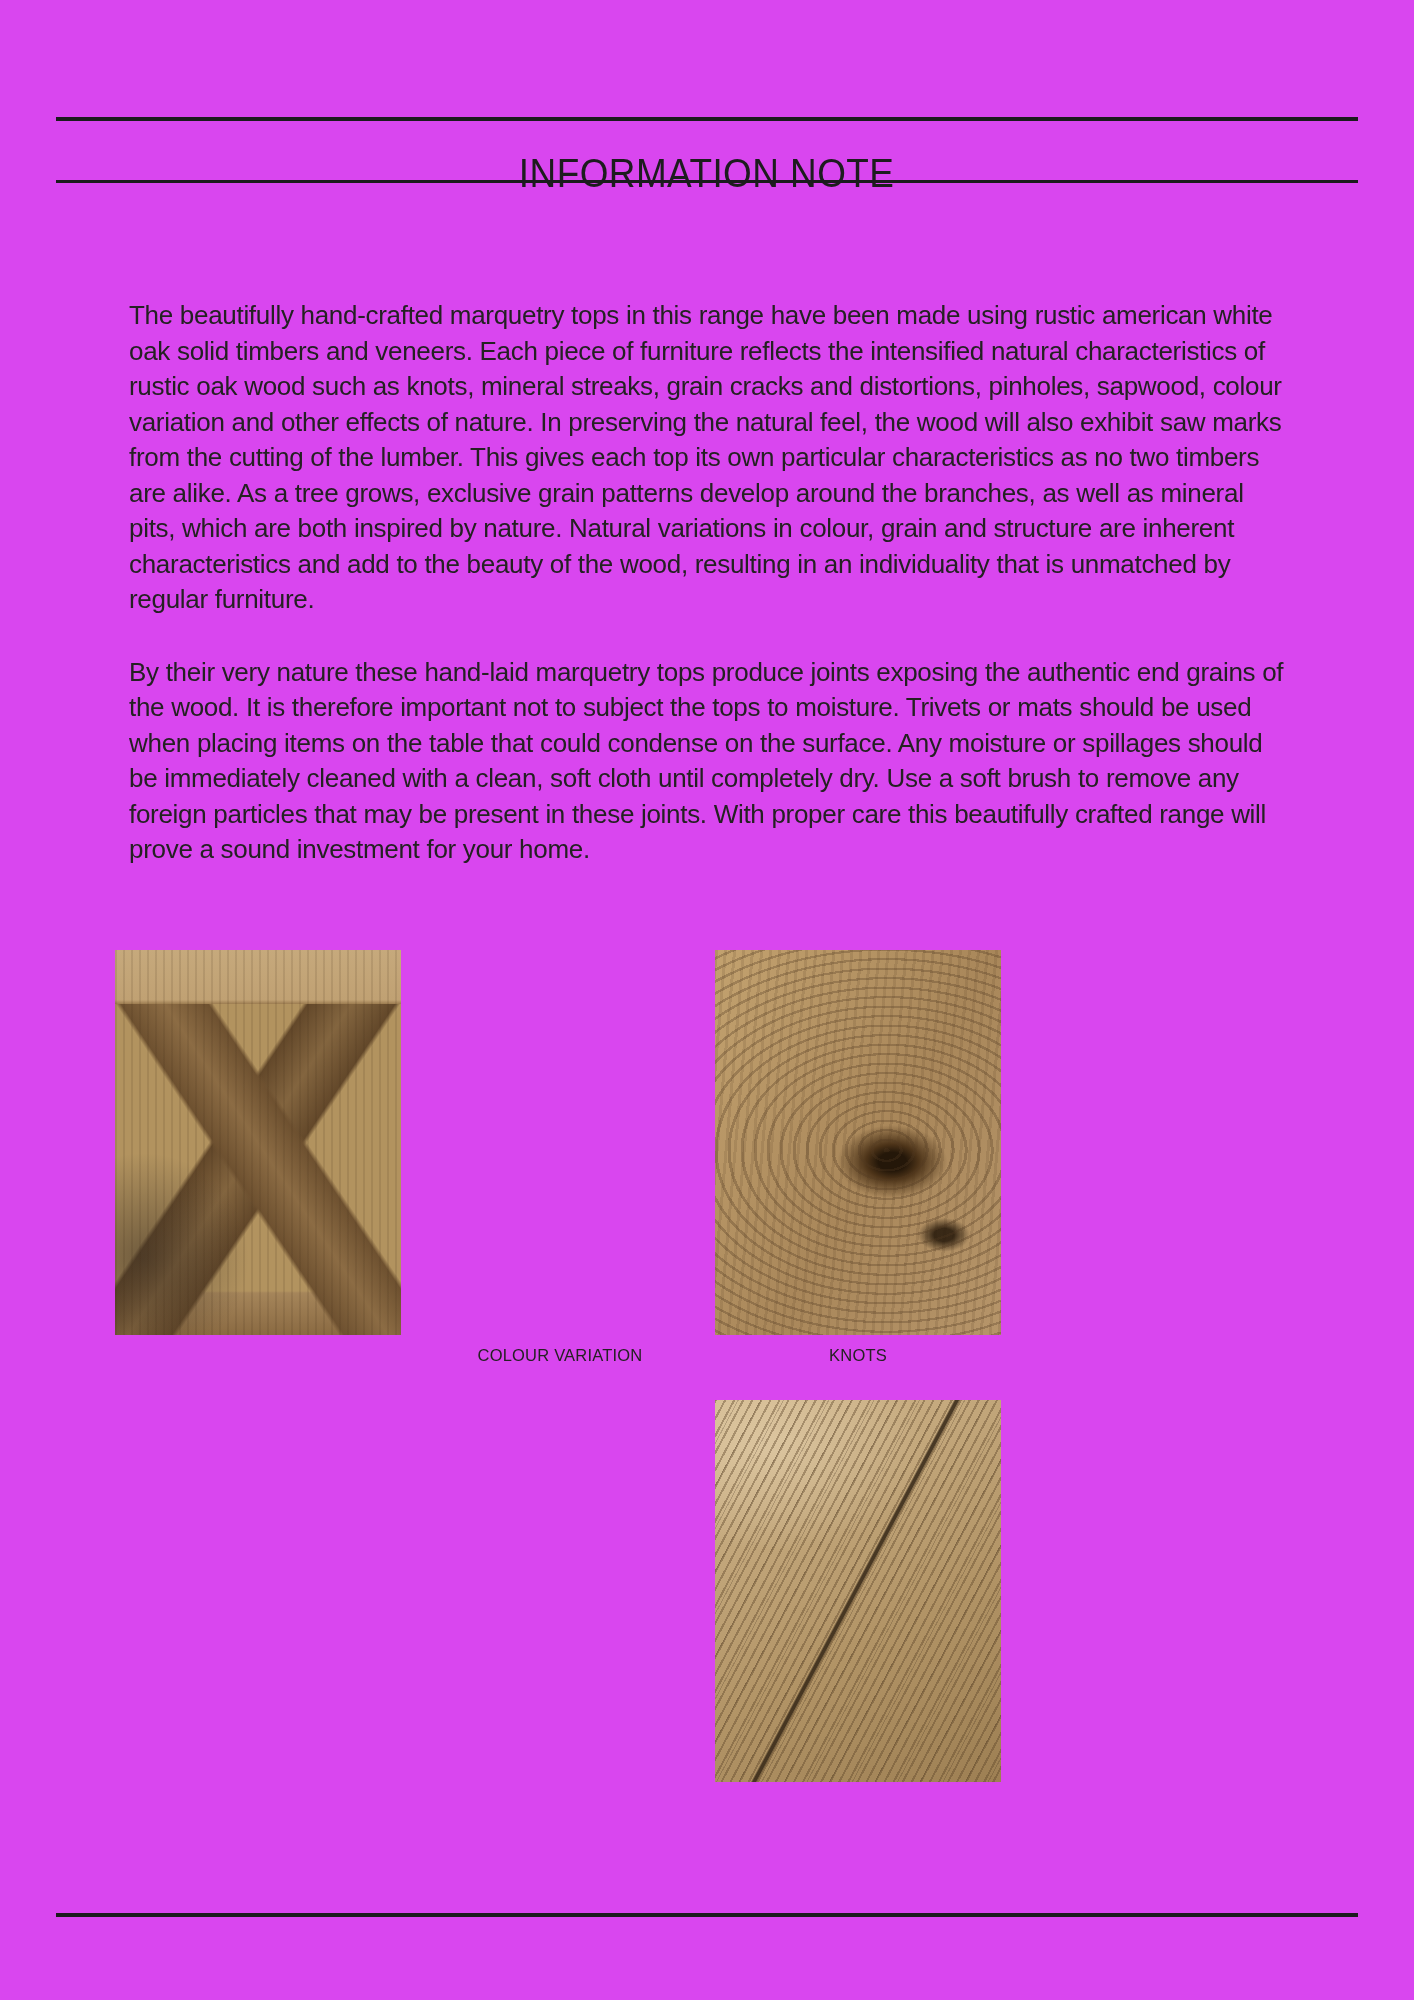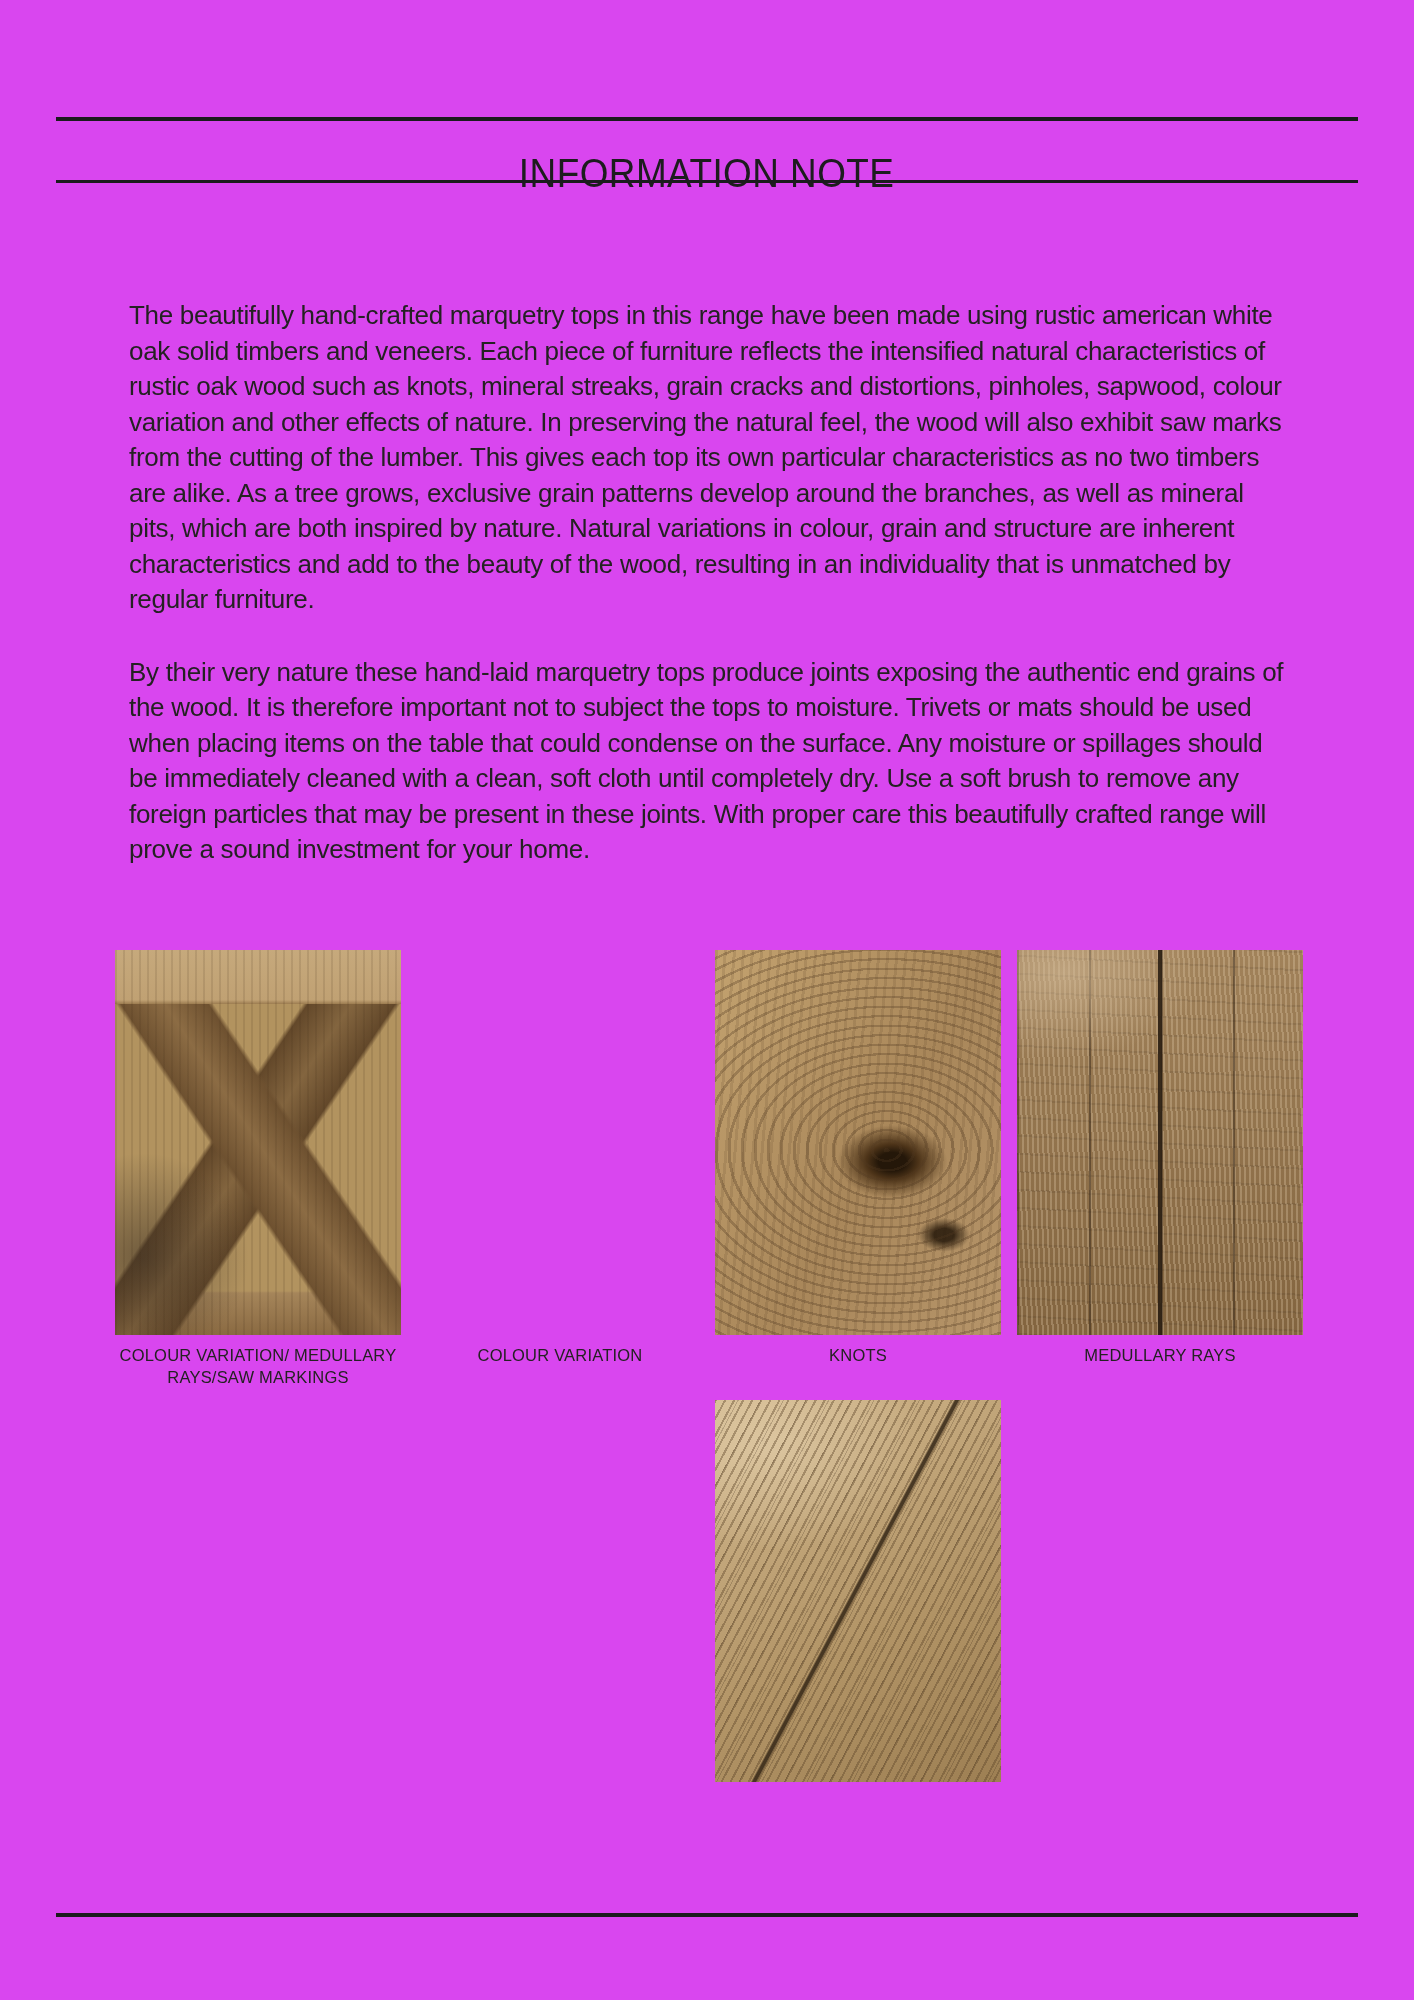"COLOUR VARIATION/ MEDULLARY" div.caption { html: <div>COLOUR VARIATION/ MEDULLARY RAYS/SAW MARKINGS</div> -> none }
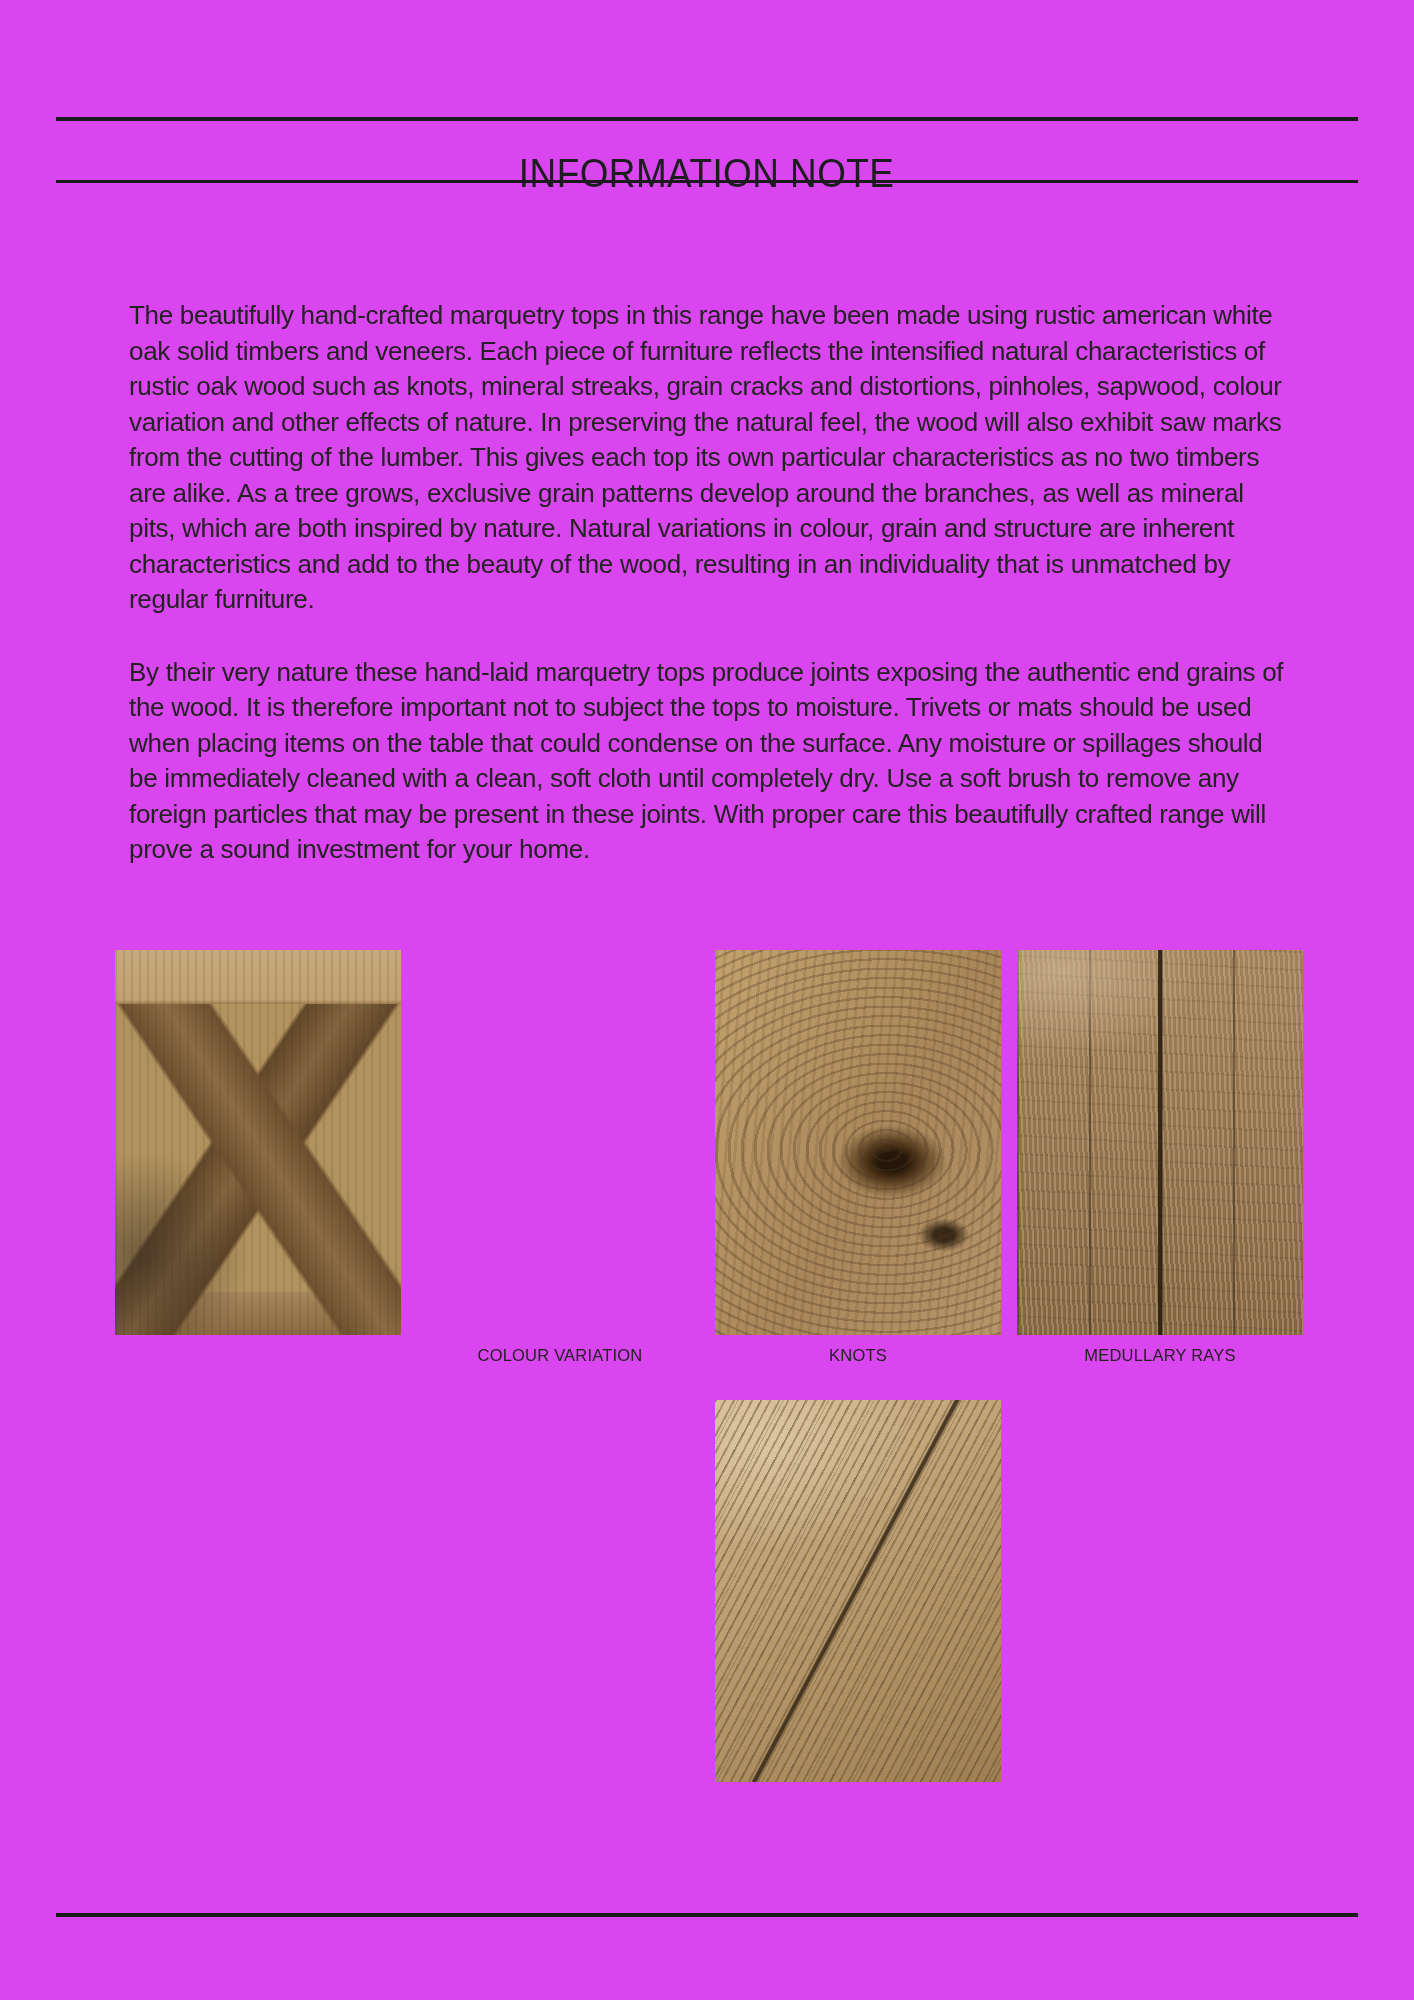"MEDULLARY RAYS" div.figure { html: <div> <div></div> <div>MEDULLARY RAYS</div> </div> -> none }
